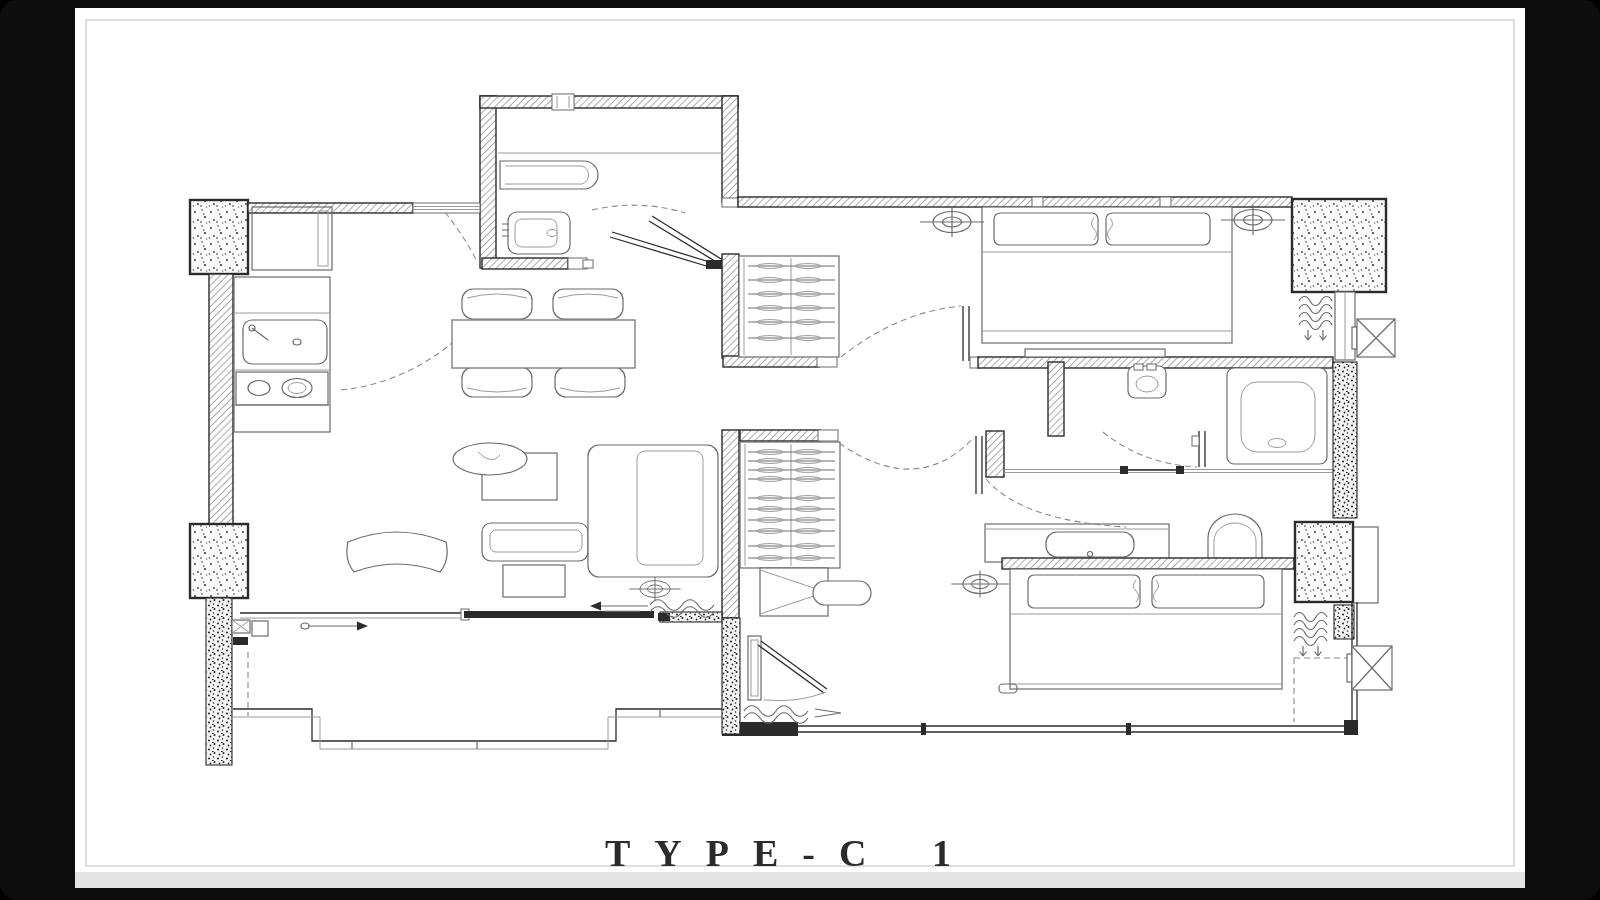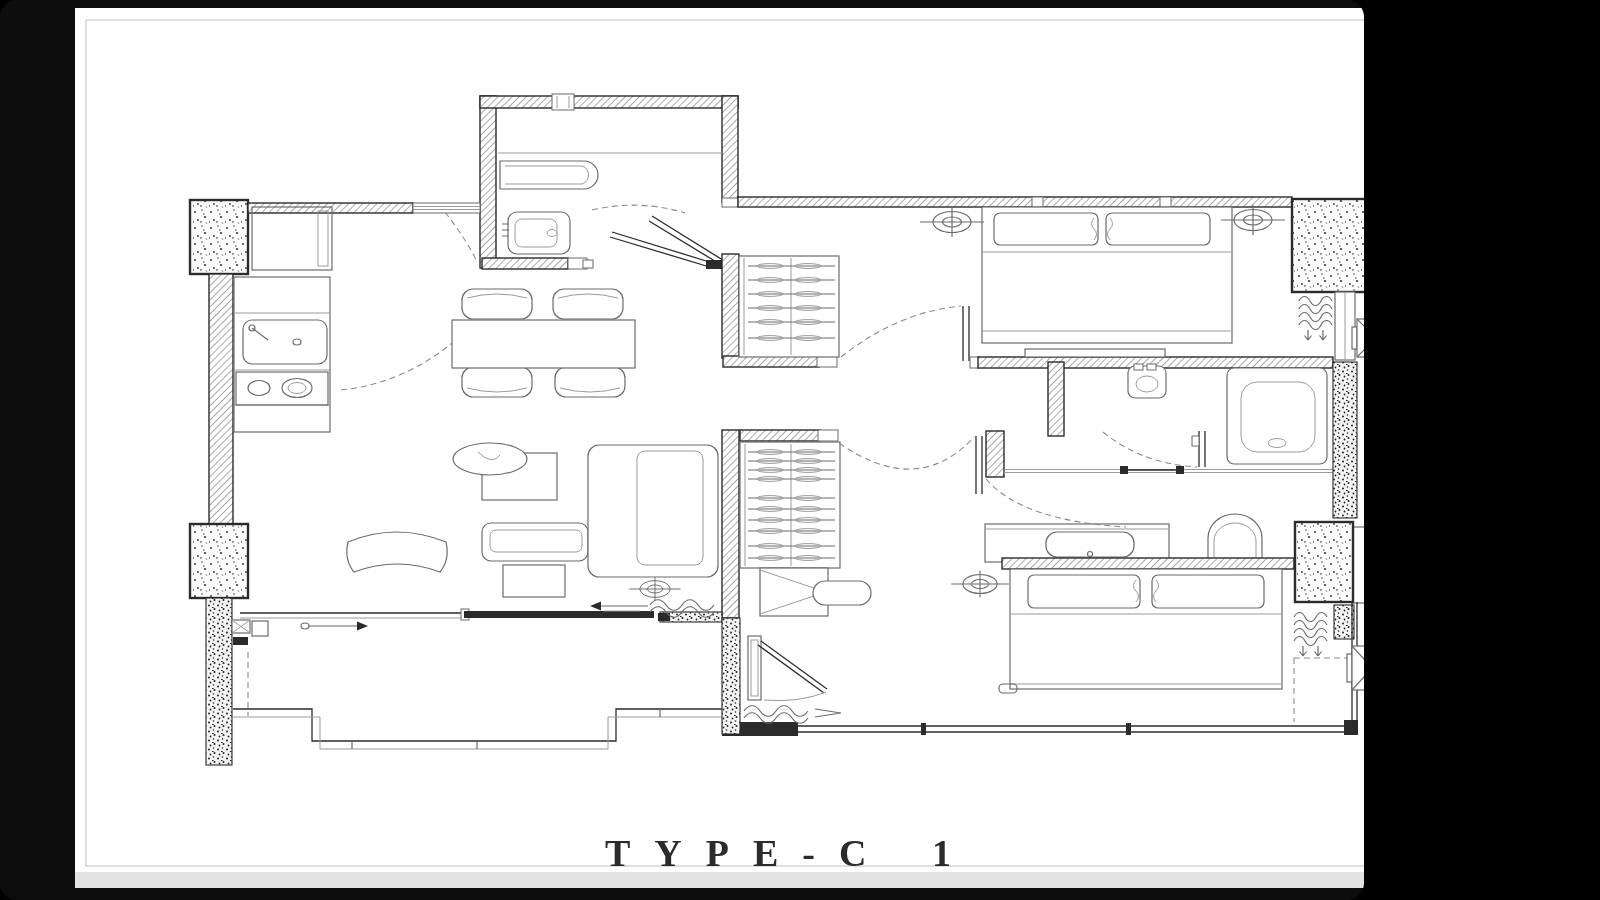"TYPE-C 1" .canvas { width: 1364px -> 1600px }
